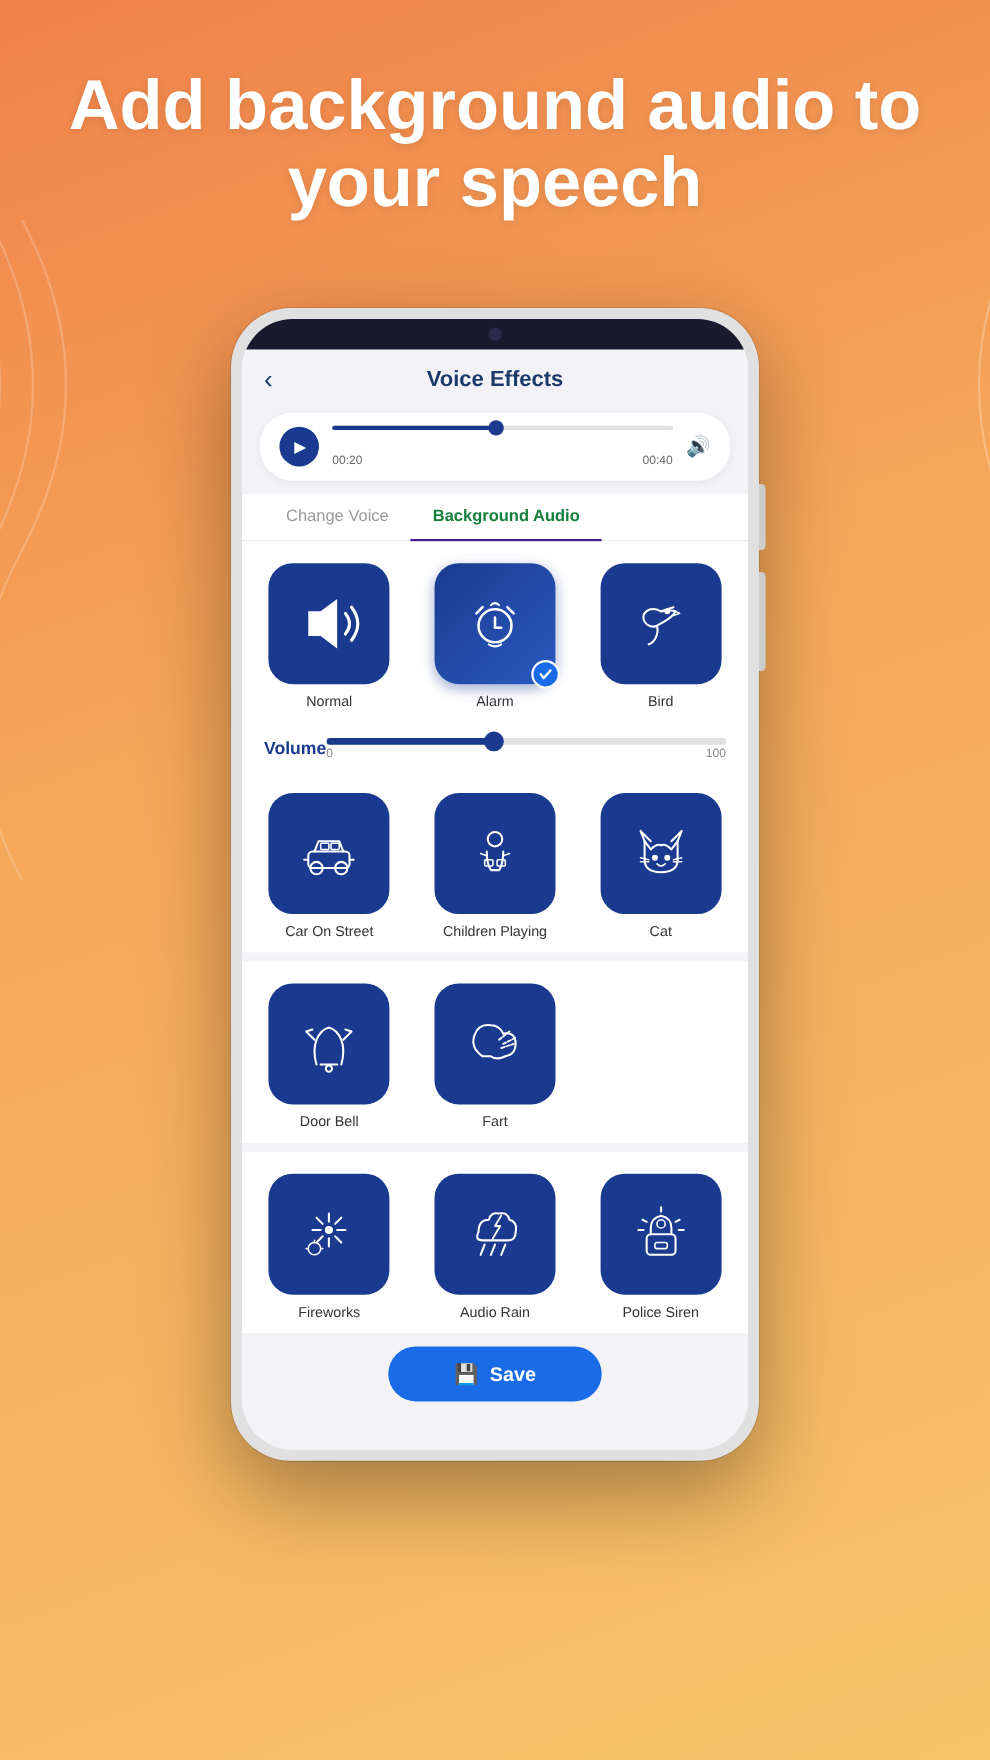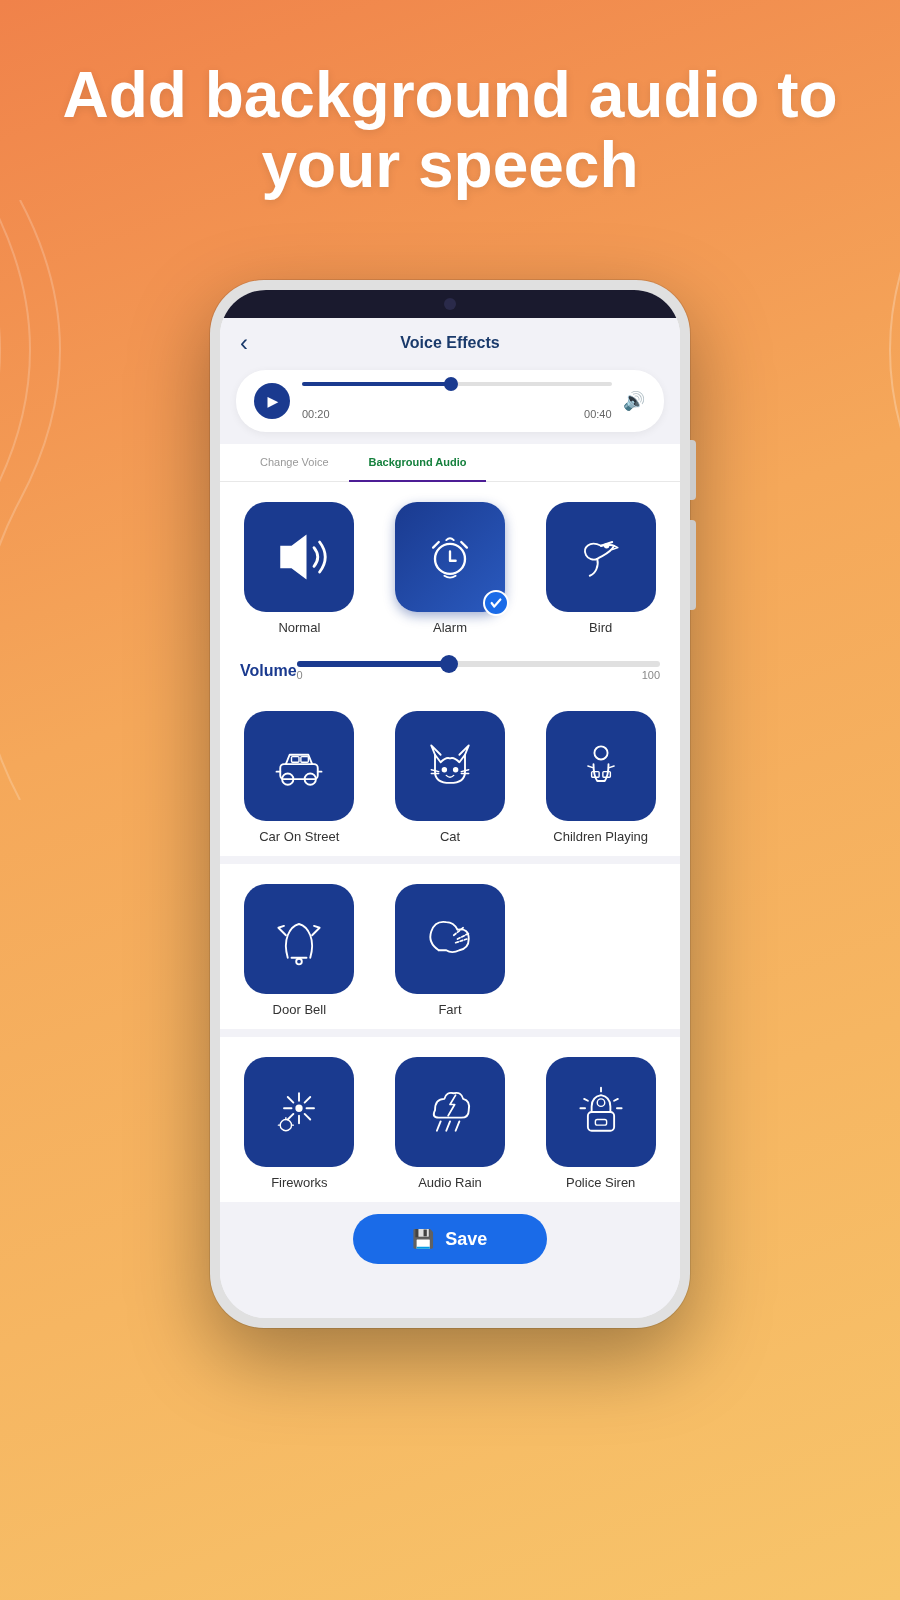"Voice Effects" .app-title { font-size: 16px -> 20px }
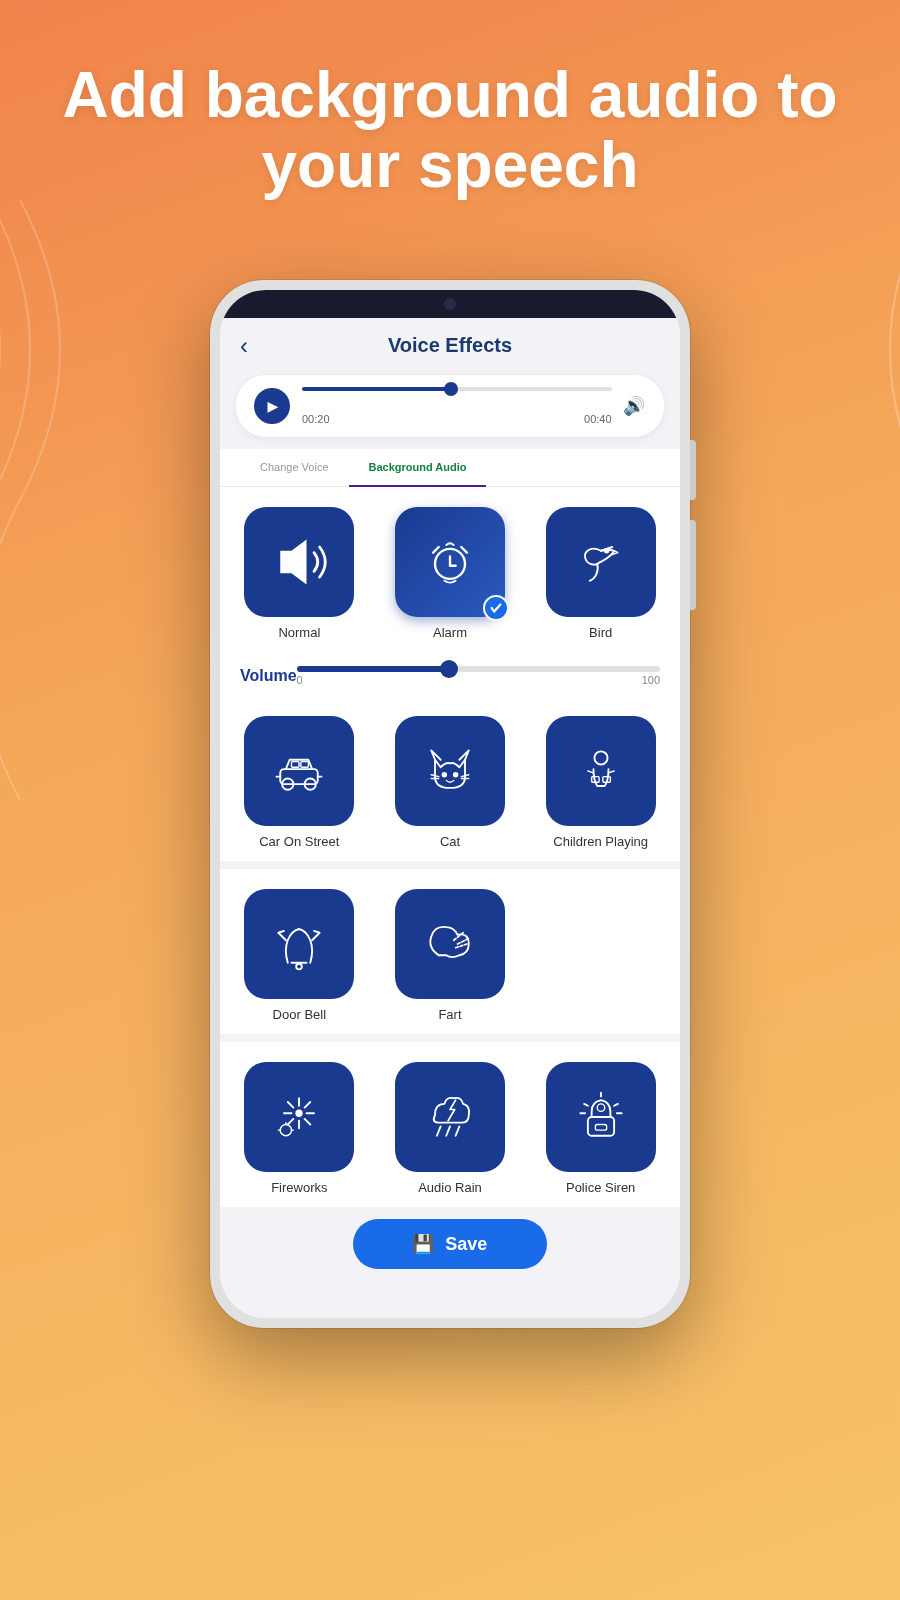"Change Voice" .tab { font-size: 11px -> 15px }
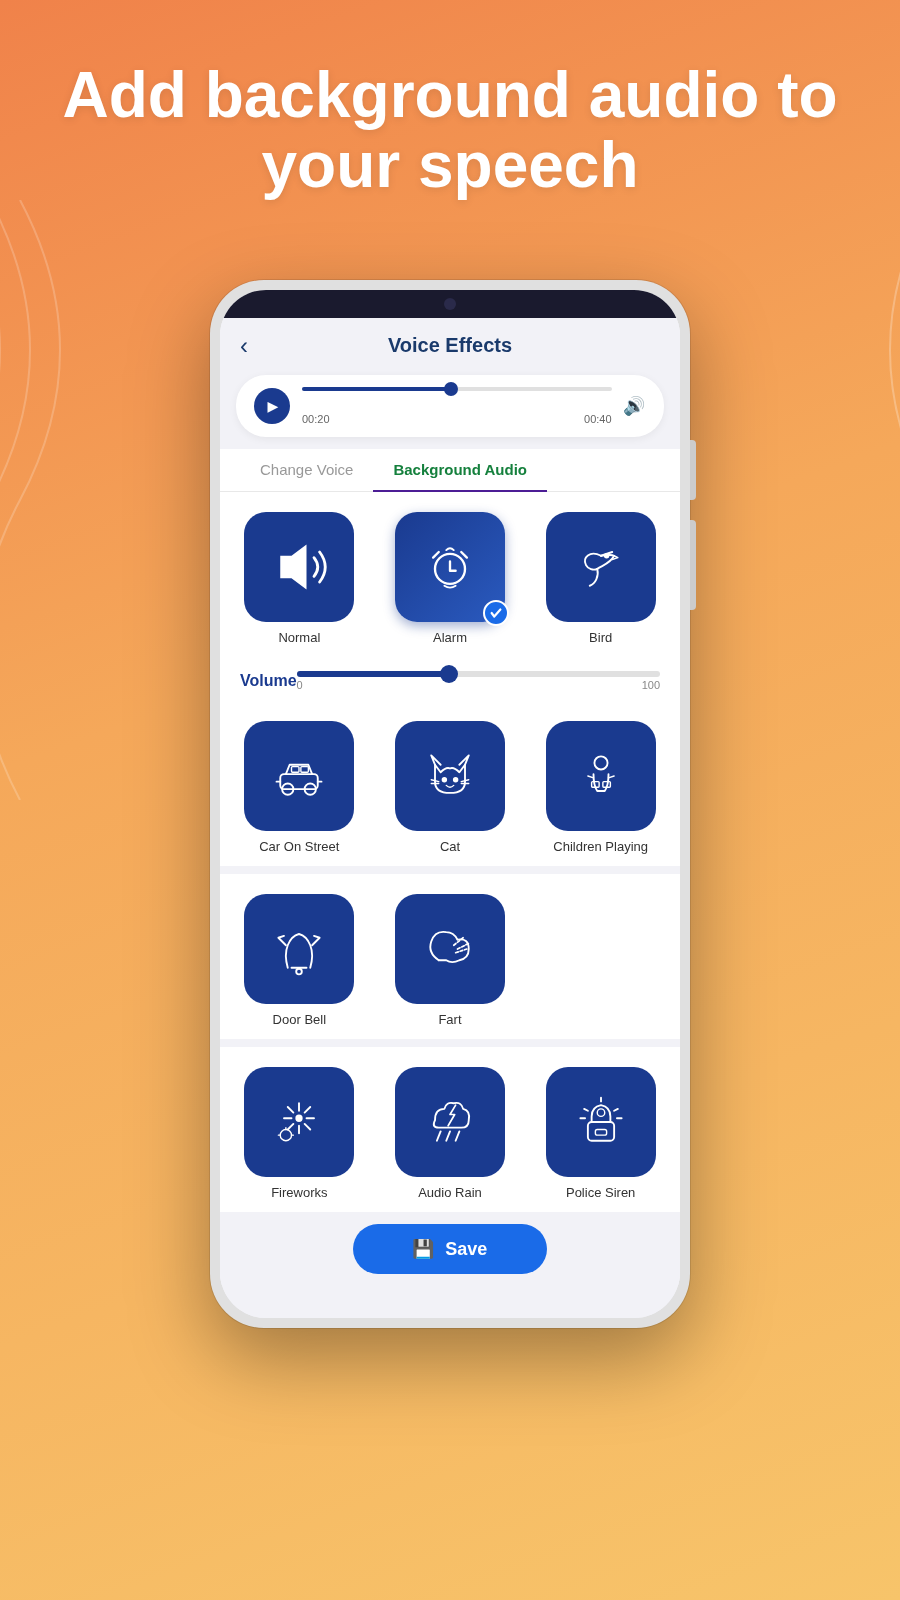"Cat" div.audio-item { order: before "Children Playing" -> after "Children Playing" }
